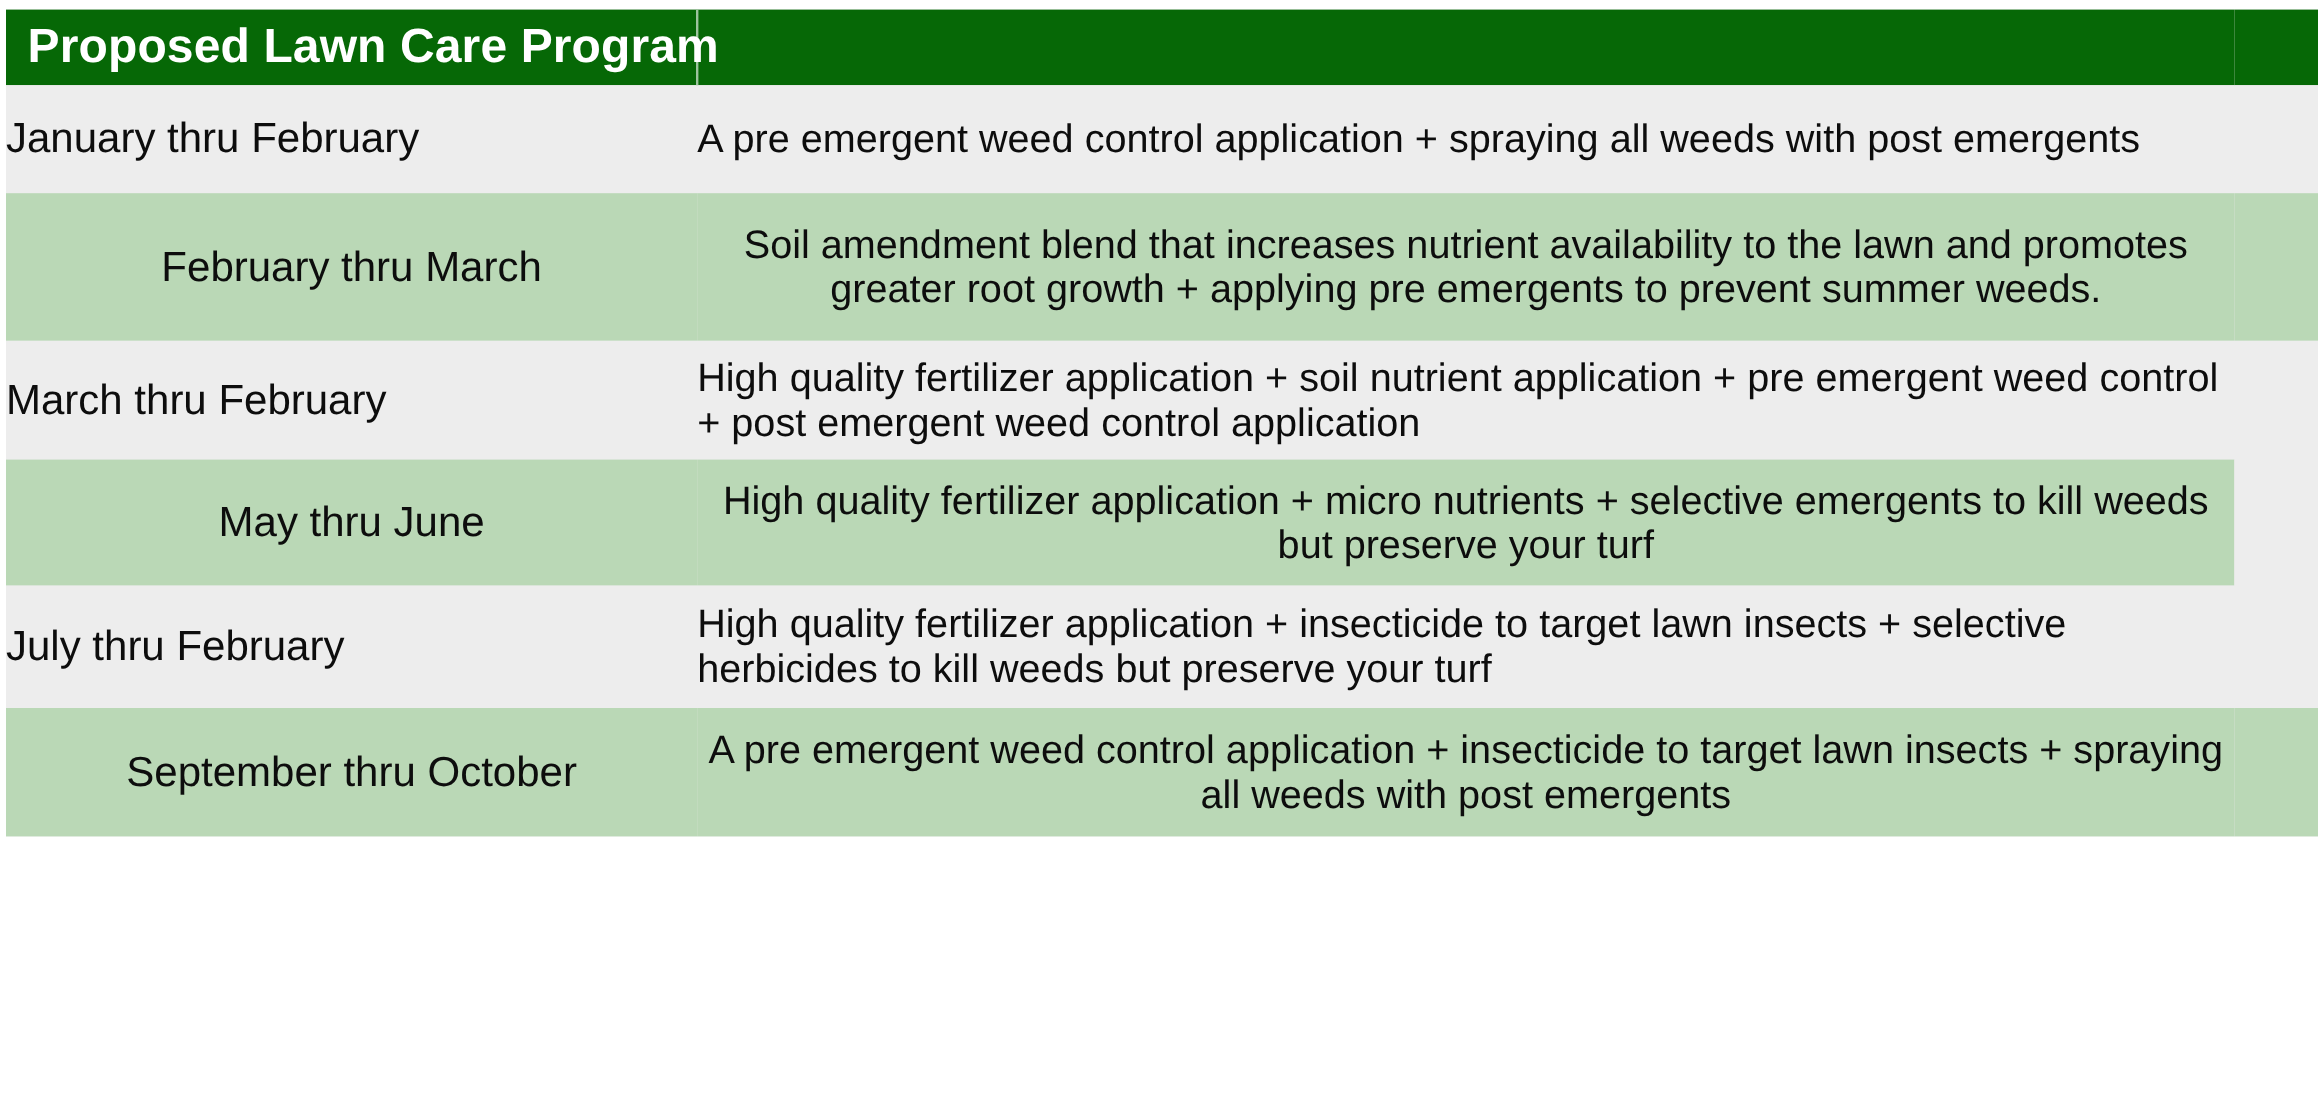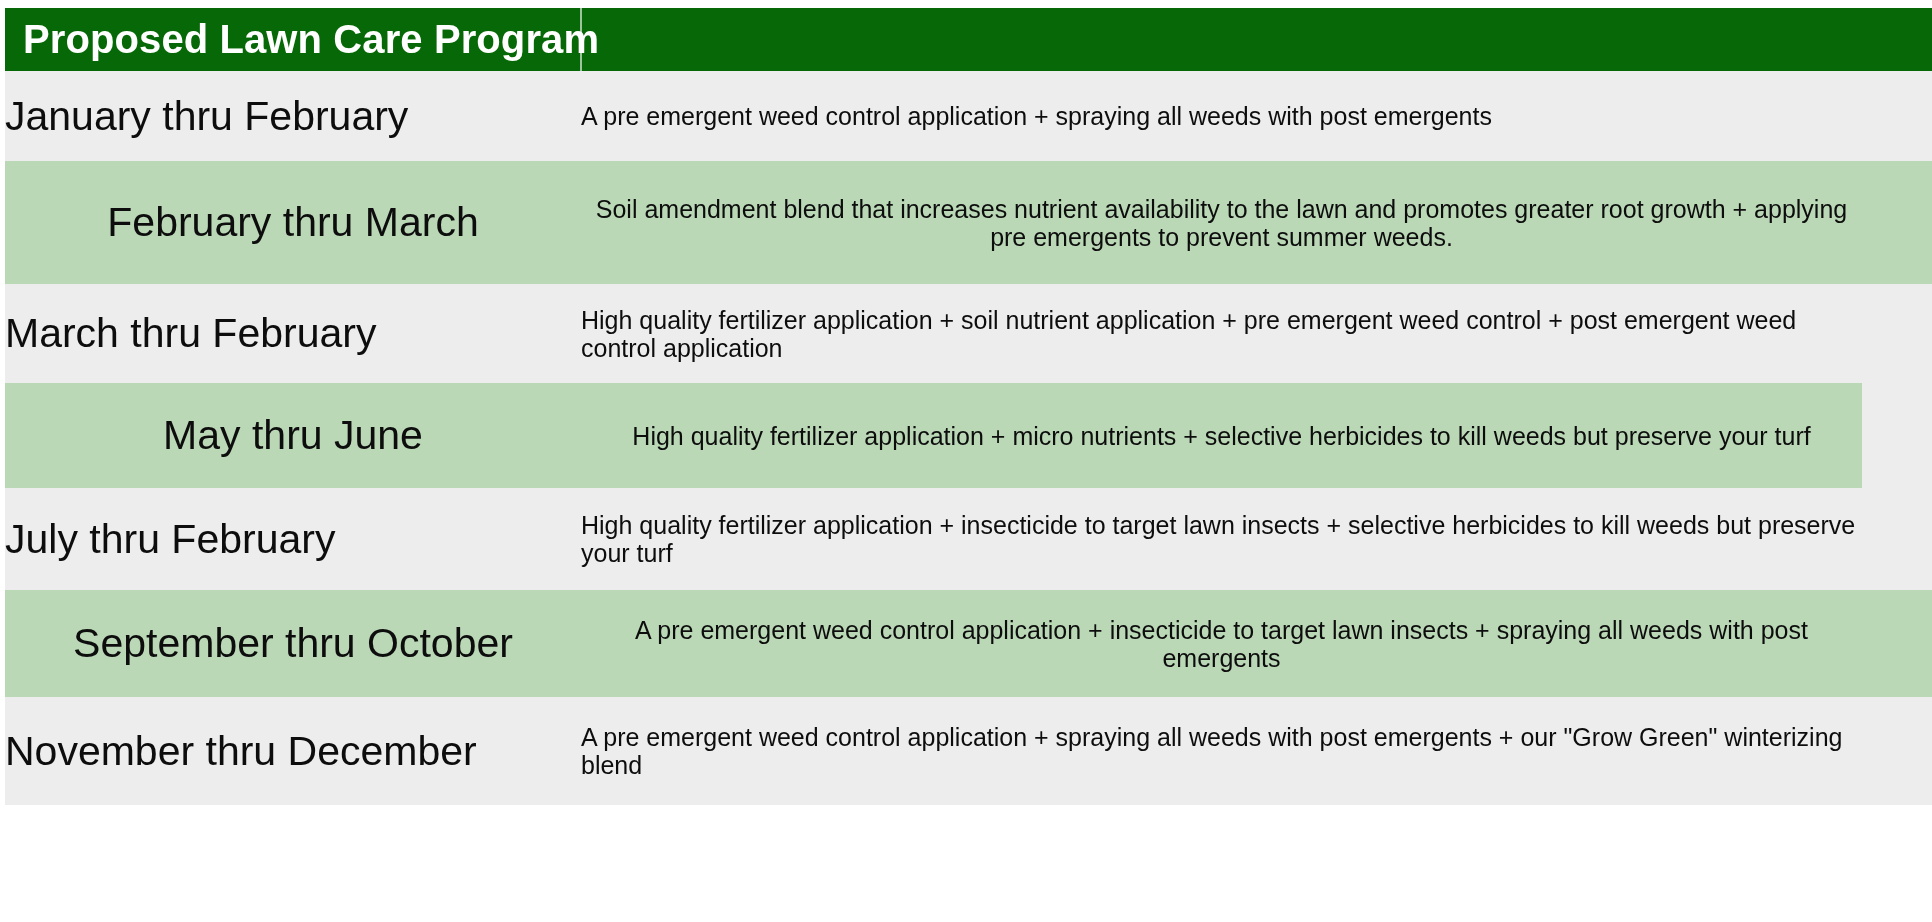"January thru February" .cell-period { font-size: 41px -> 35px }
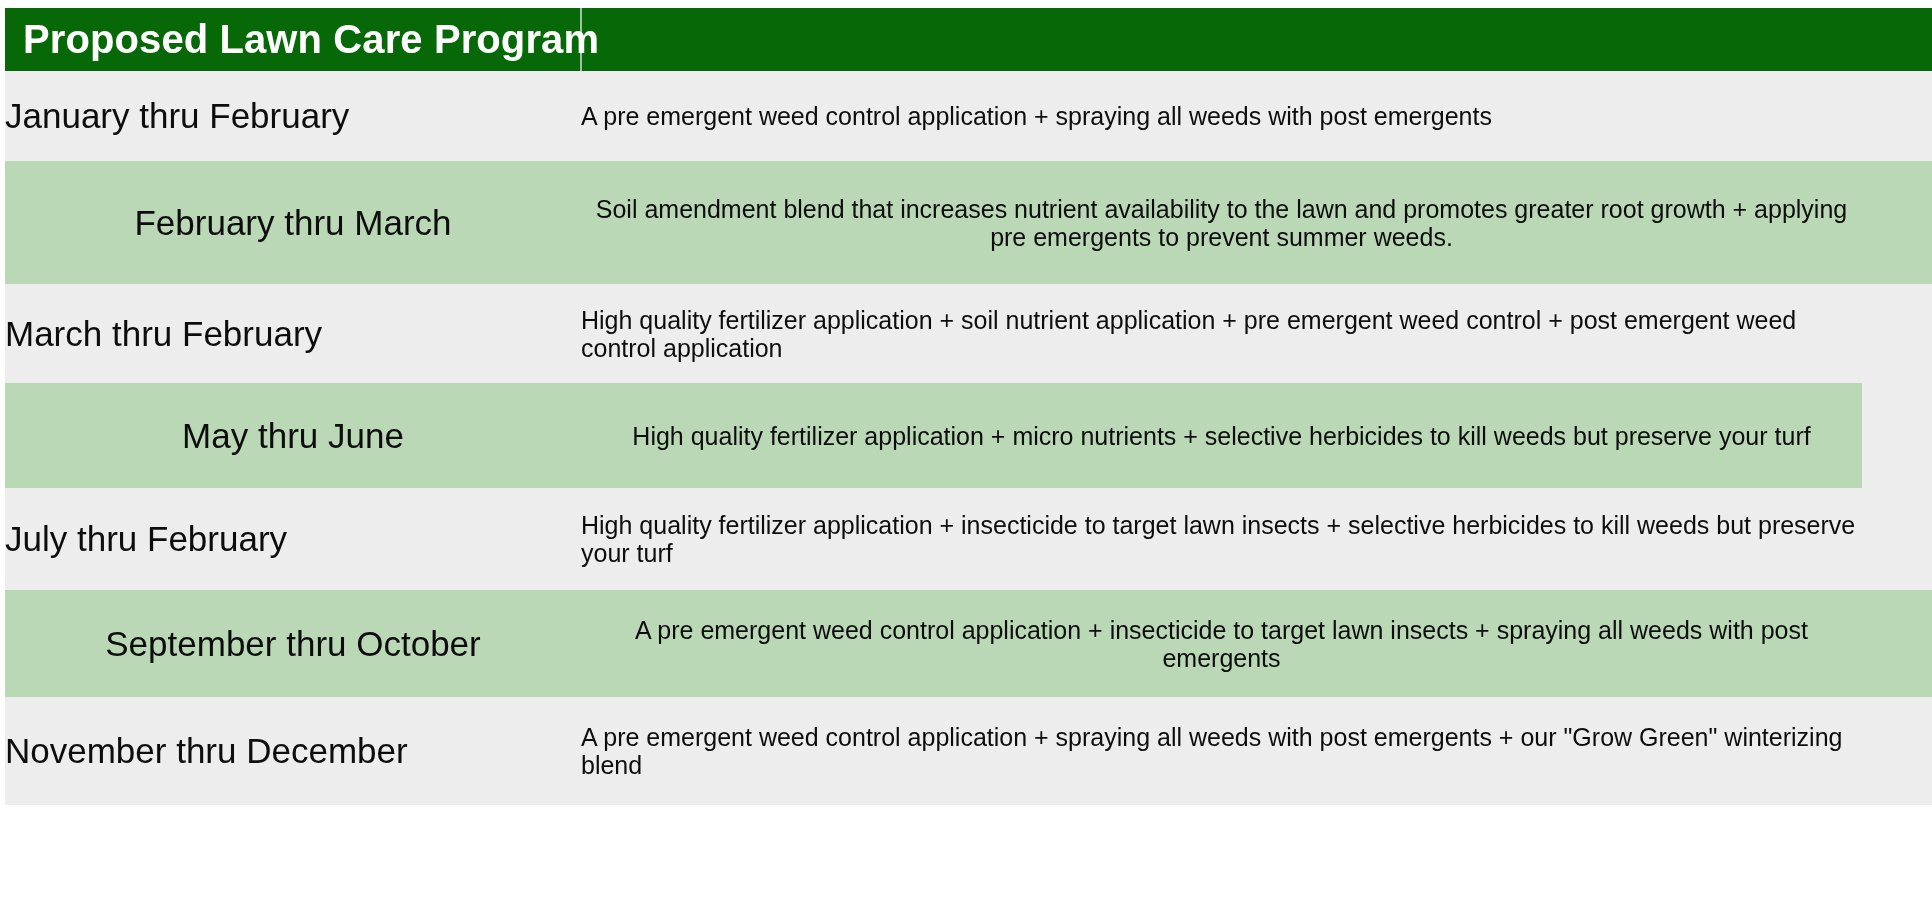"A pre emergent weed control" .cell-detail { font-size: 25px -> 33px }
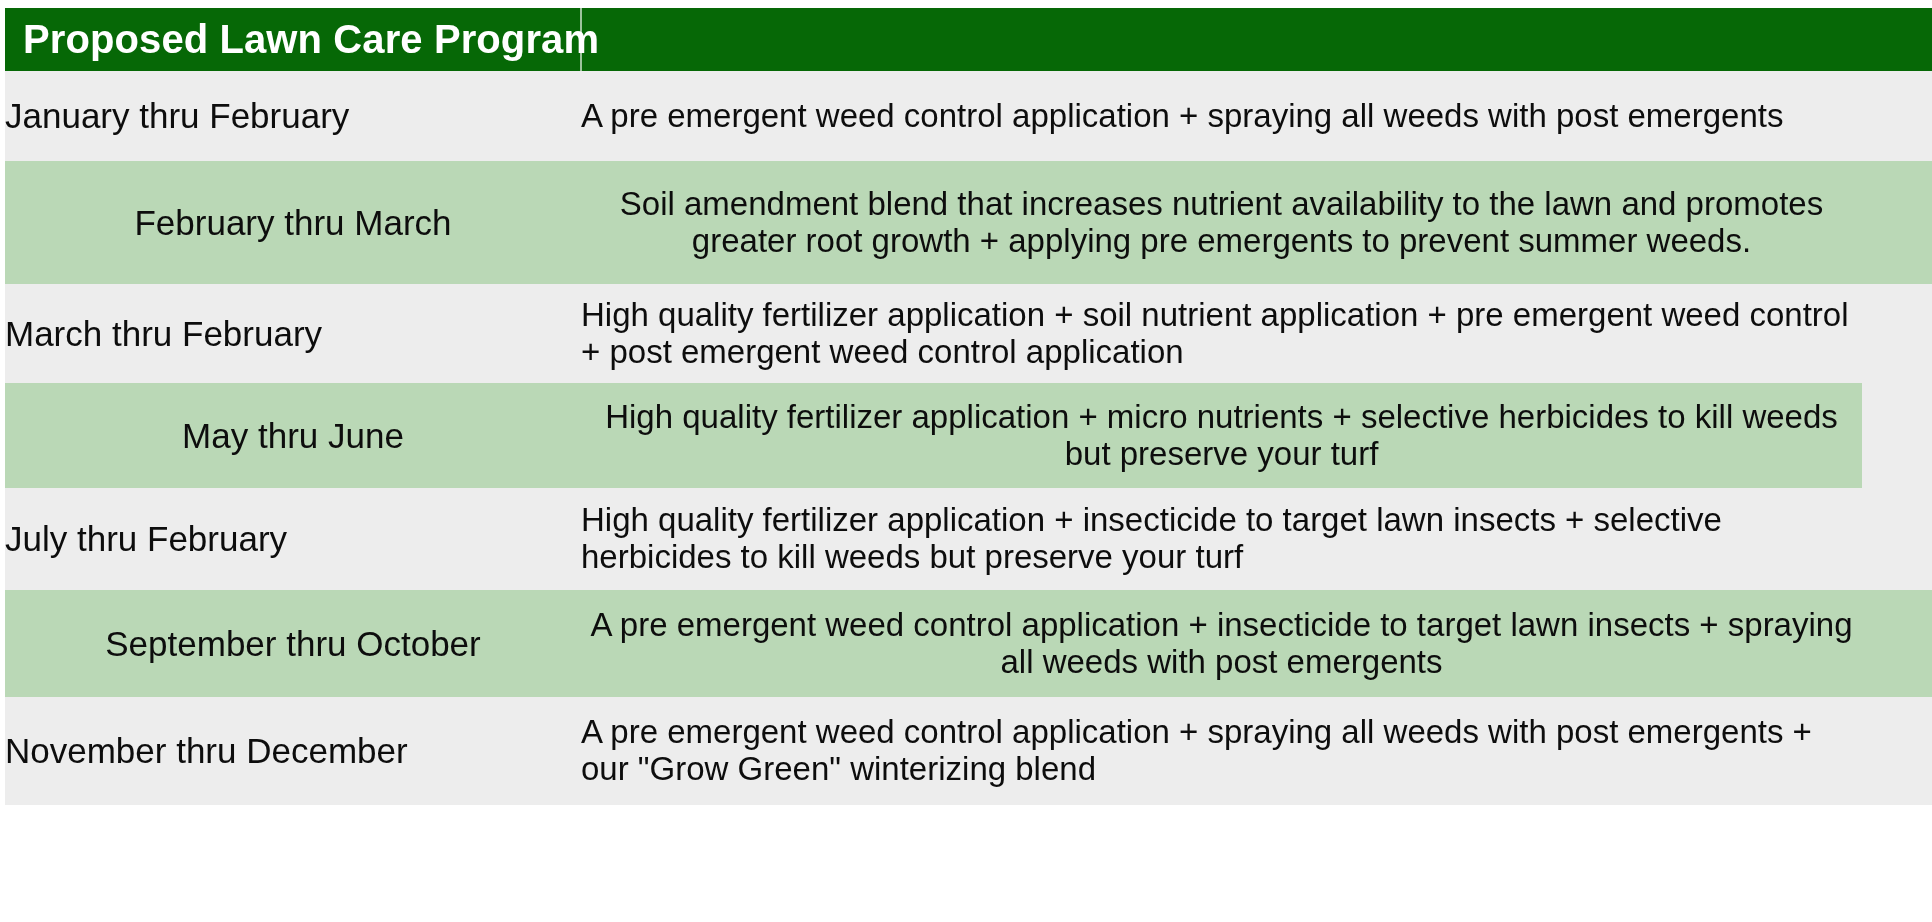"High quality fertilizer application + micro" td.cell-detail { text: herbicides -> emergents }
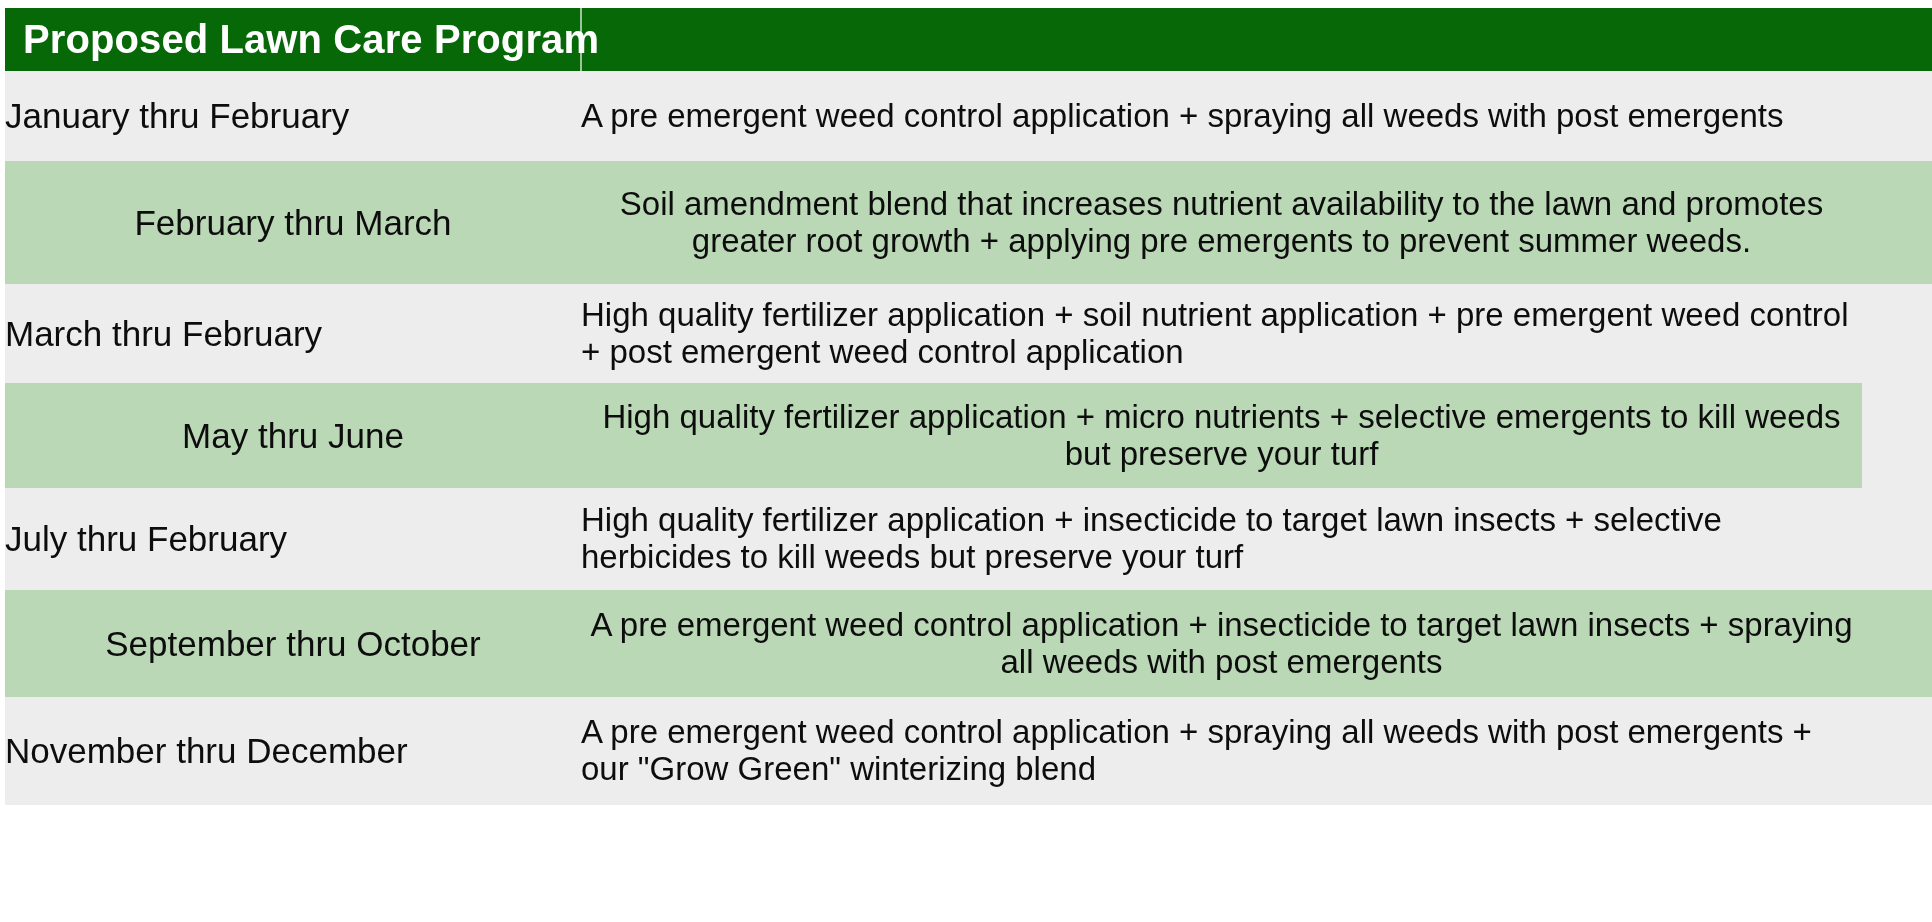"November thru December" tr.r7 { html: <tr> <td>November thru December</td> <td>A pre emergent weed control application + spraying all weeds with post emergents + our "Grow Green" winterizing blend</td> <td></td> </tr> -> none }
